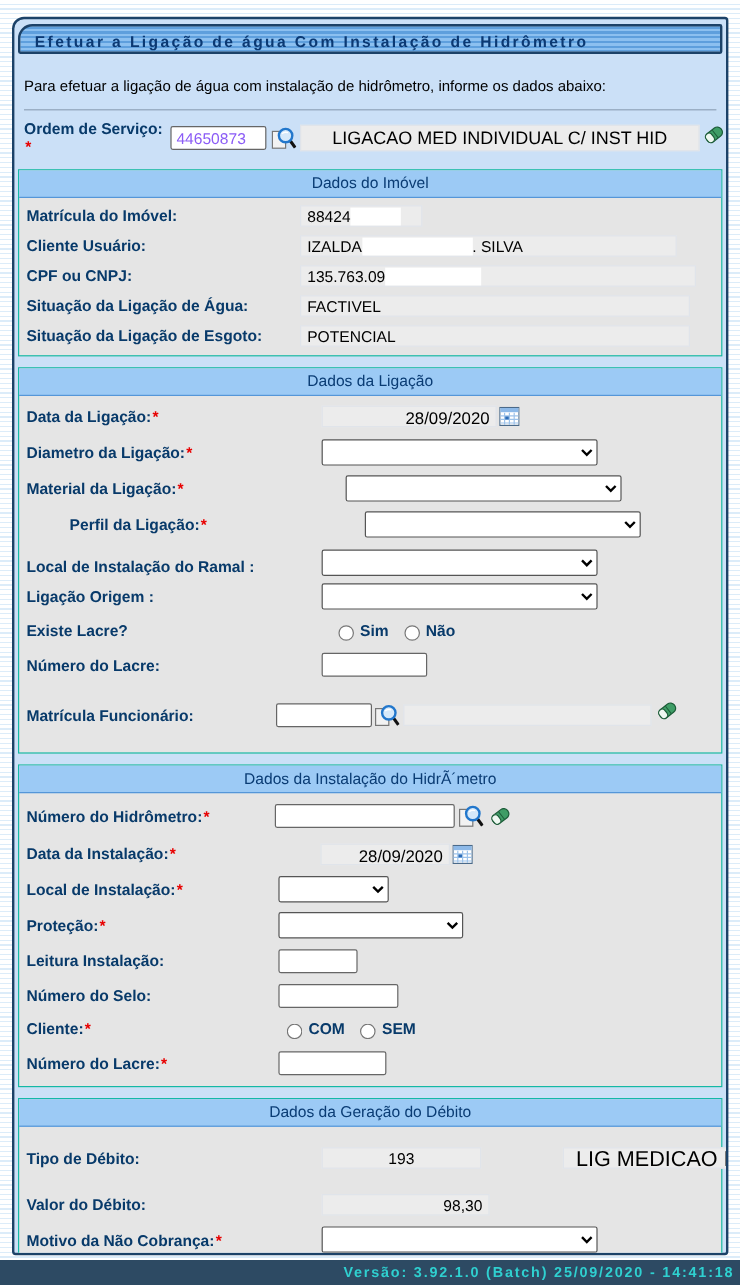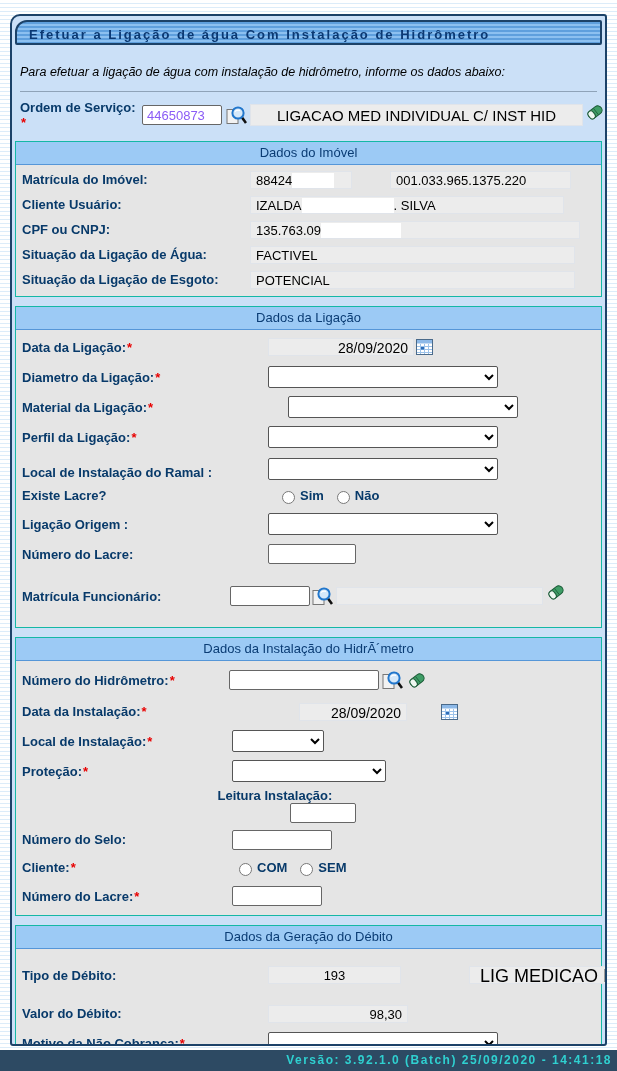"Para efetuar a ligação de" .intro { font-style: italic -> none }
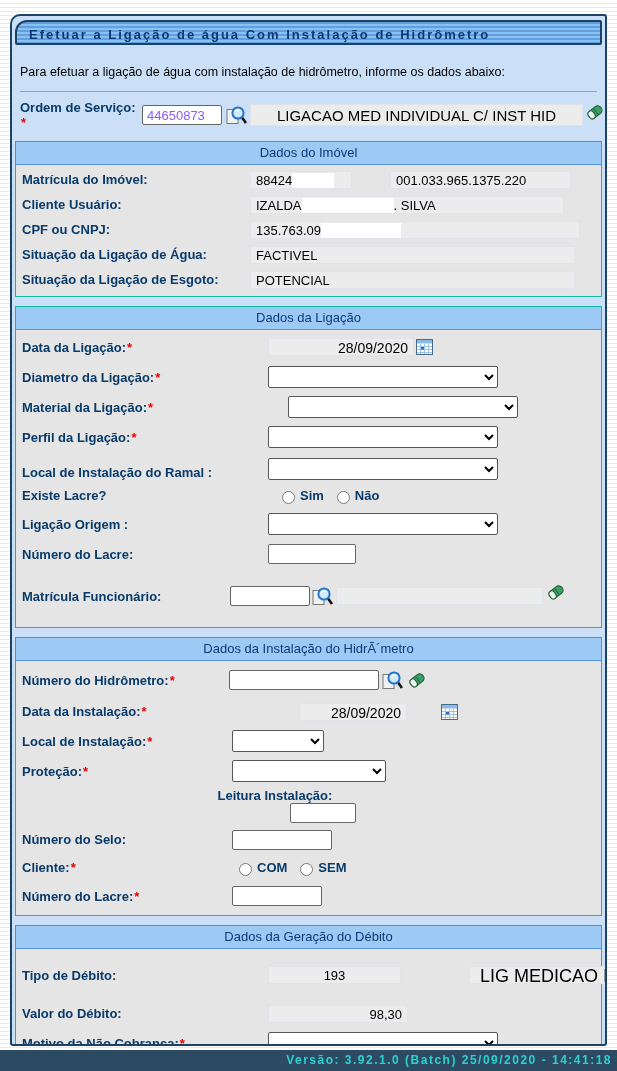"001.033.965.1375.220" span.ro { html: <span>001.033.965.1375.220</span> -> none }
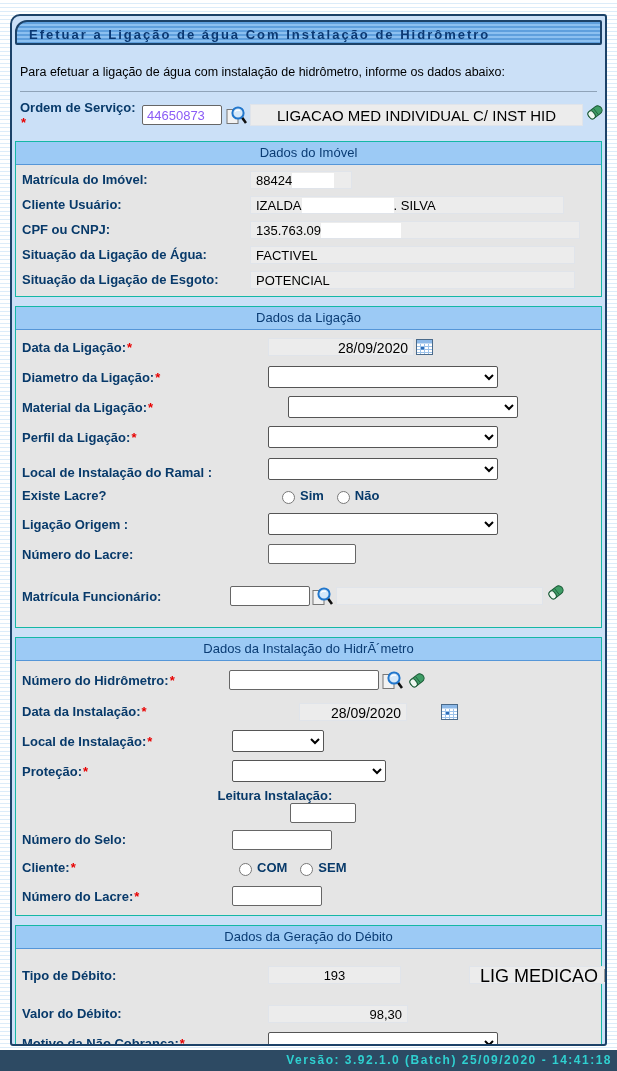"Perfil da Ligação:*" div.row { margin-left: none -> 36px }
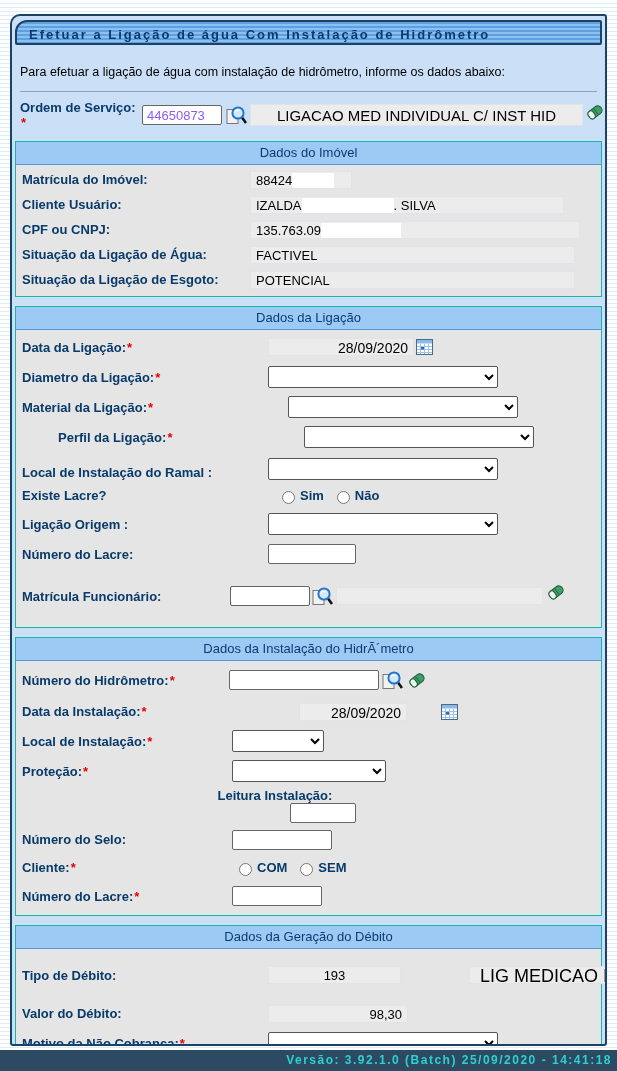"Existe Lacre?" div.row { order: before "Ligação Origem :" -> after "Ligação Origem :" }
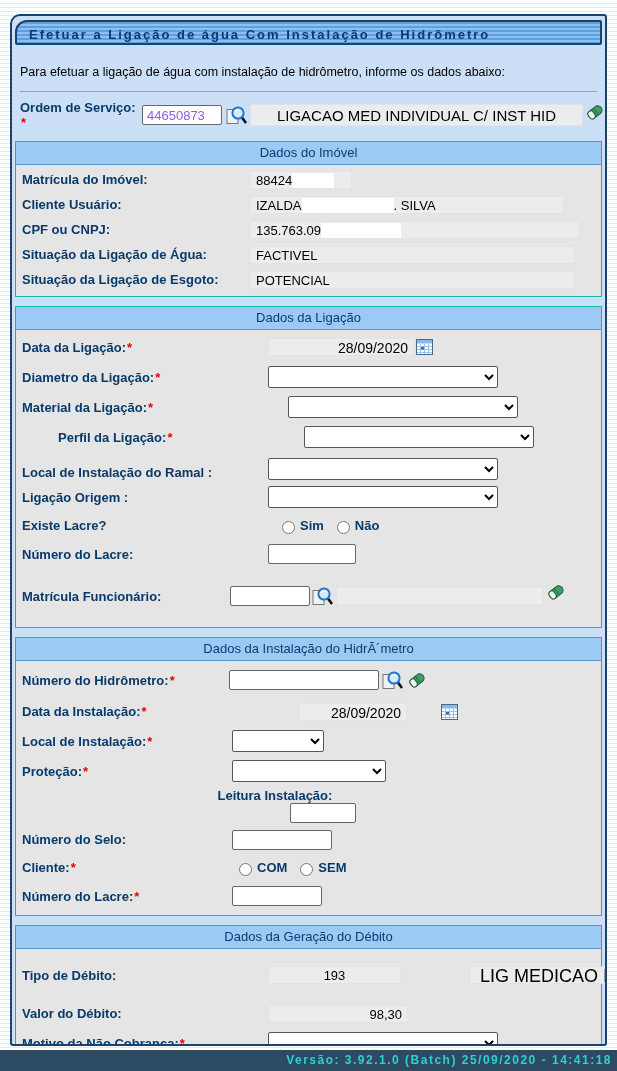"Data da Instalação:*" div.row { gap: 32px -> none }
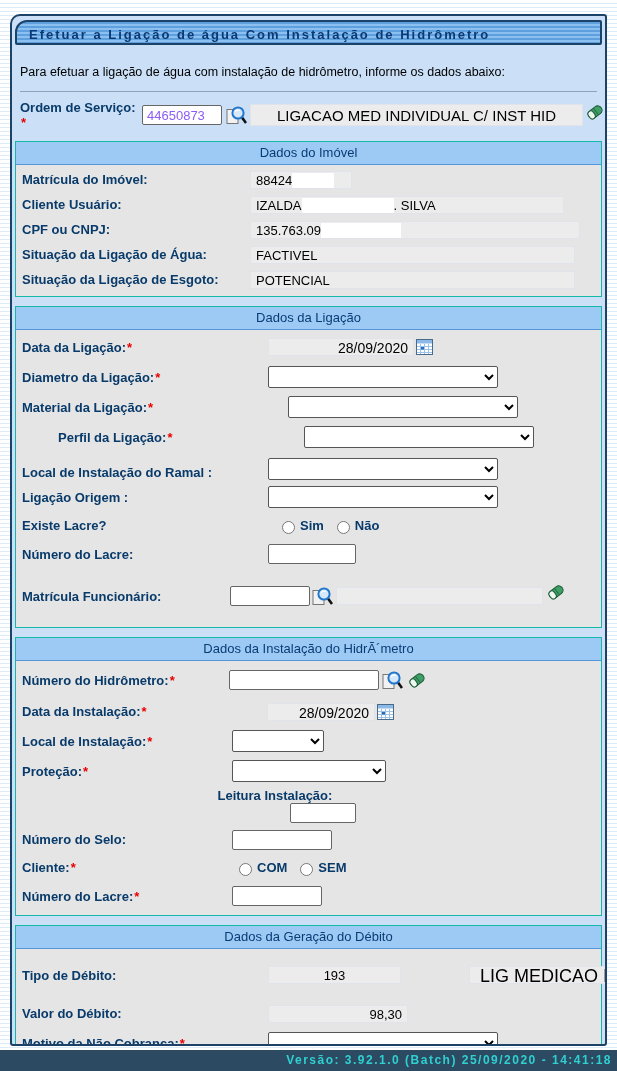"Leitura Instalação:" div.row { flex-direction: column -> none }
